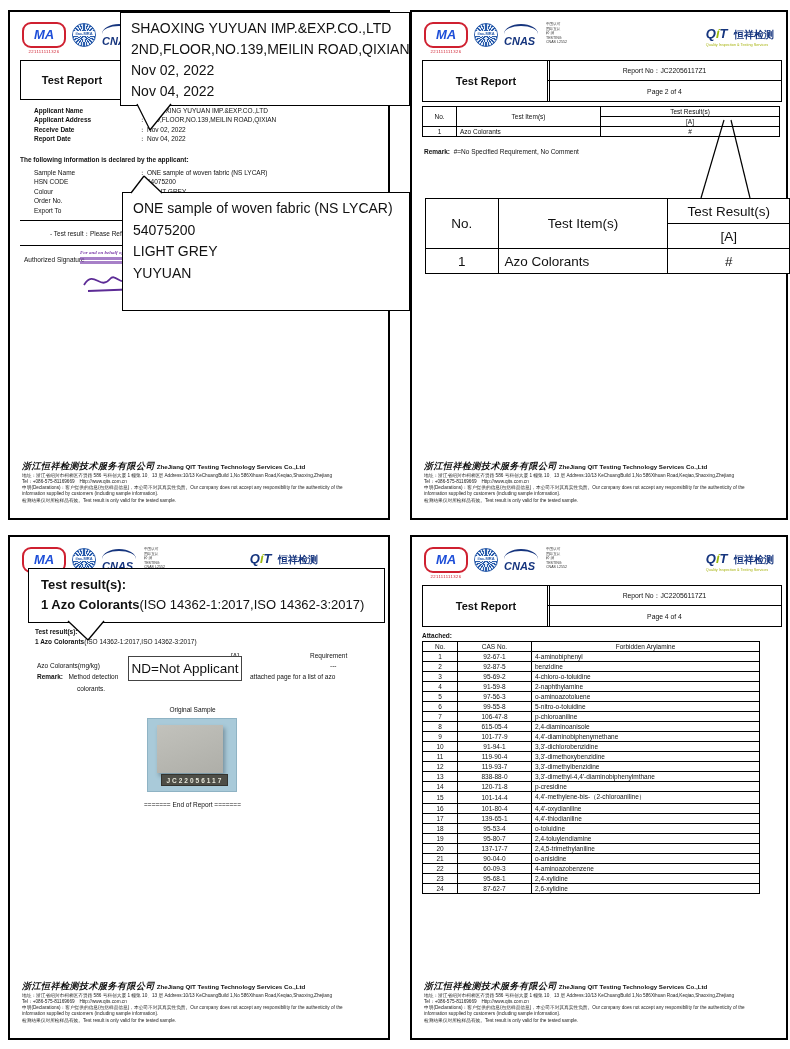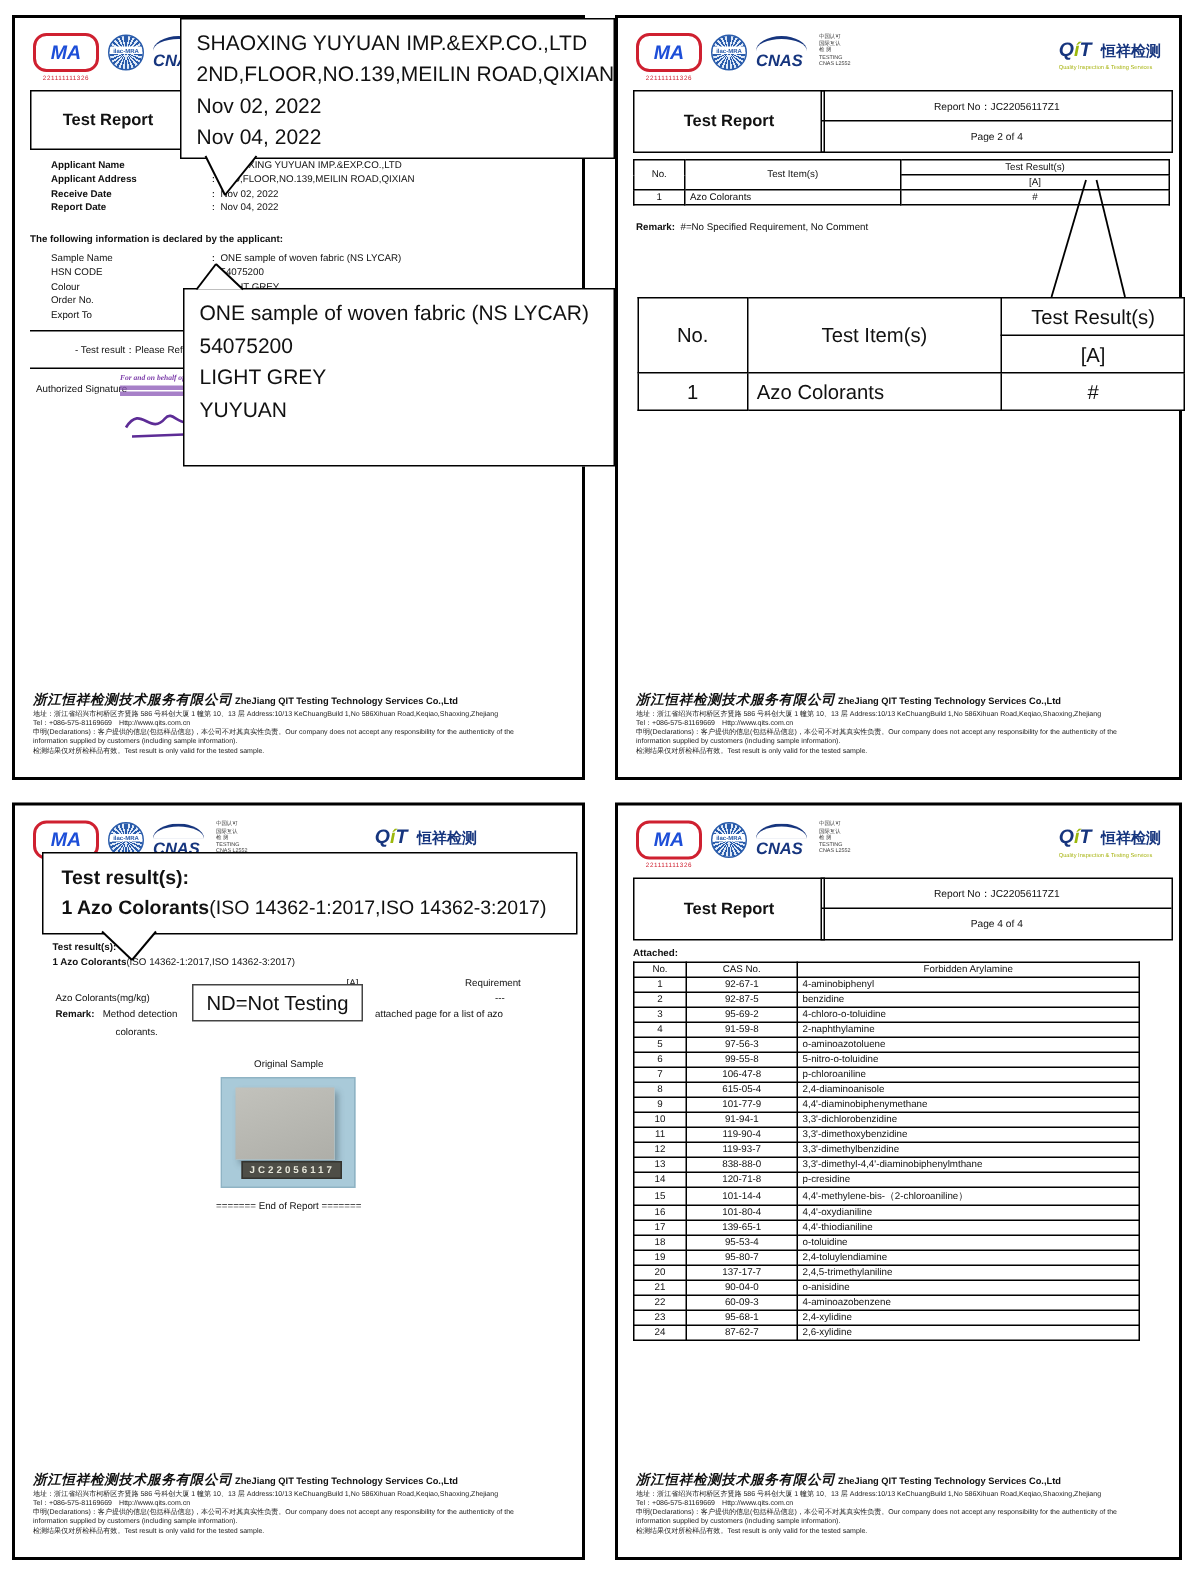"ND=Not Testing" div.callout { text: Testing -> Applicant }
